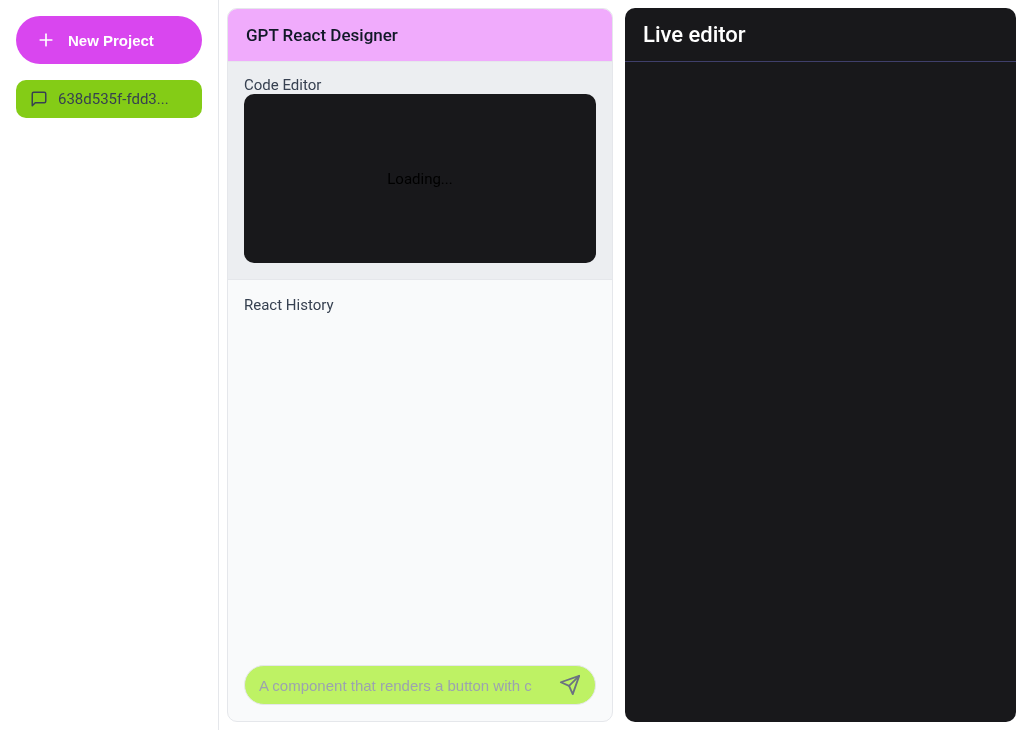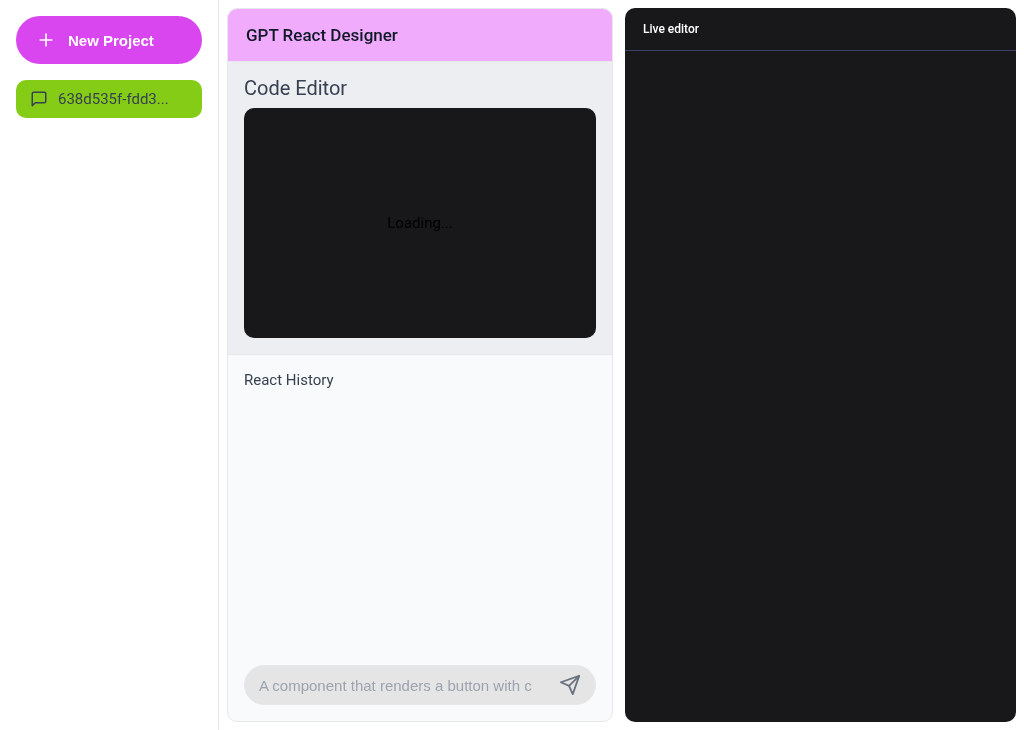"Live editor" .preview-header { font-size: 12px -> 22px }
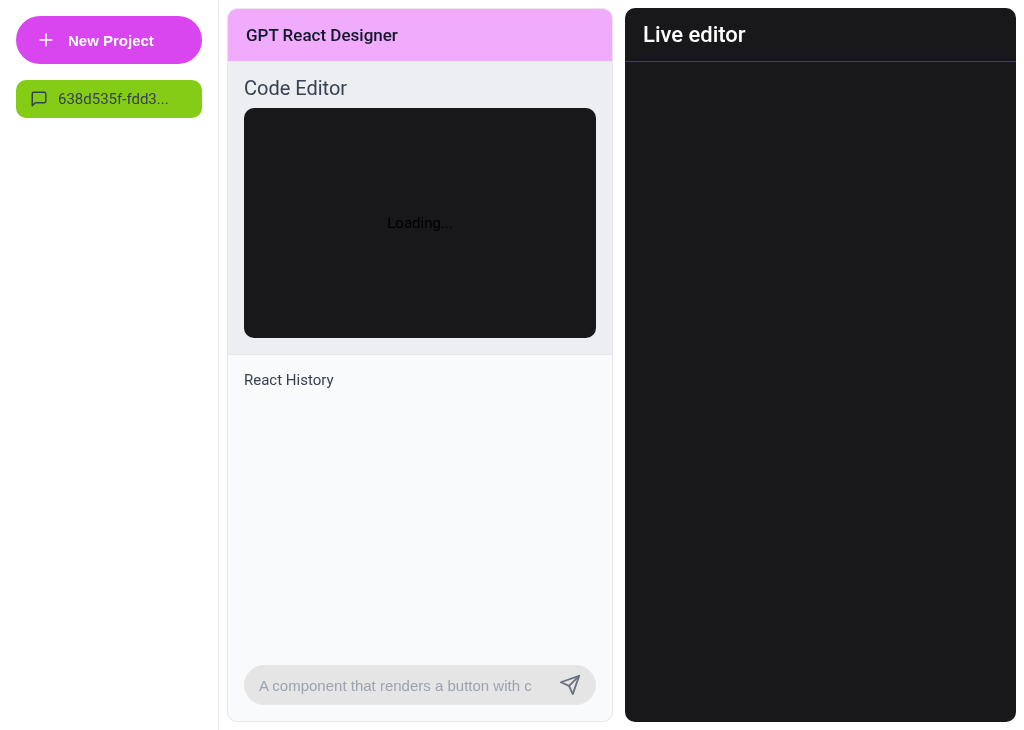"Code Editor" .section-label { font-size: 20px -> 15px; margin-bottom: 8px -> 0 }
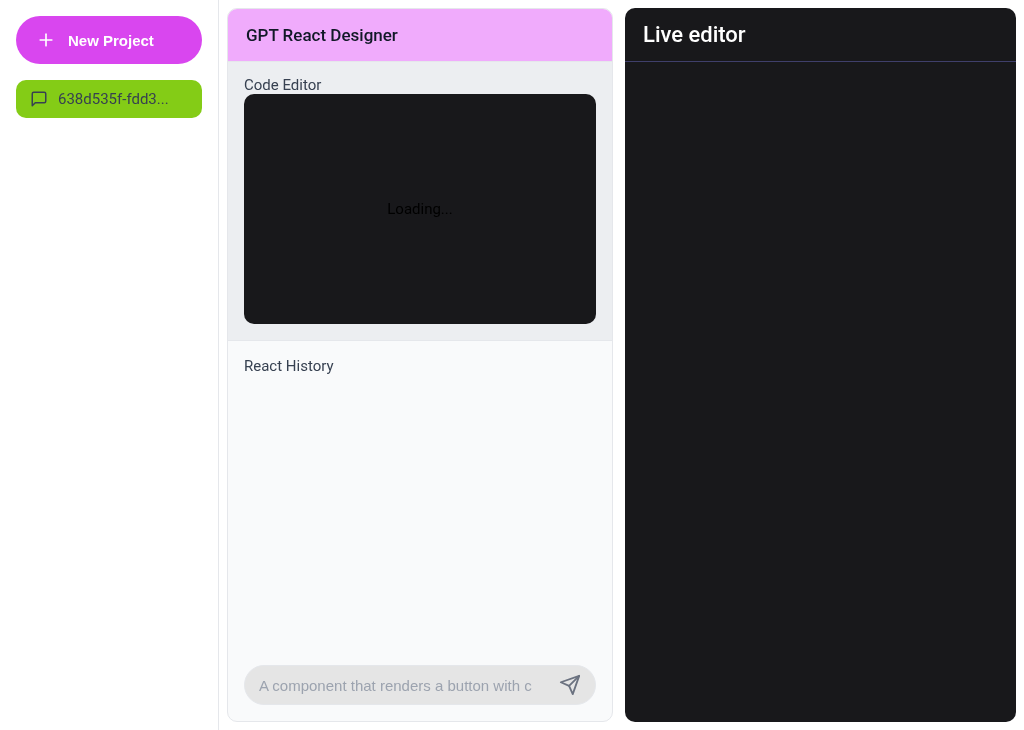"Loading..." .code-editor-box { height: 230px -> 169px }
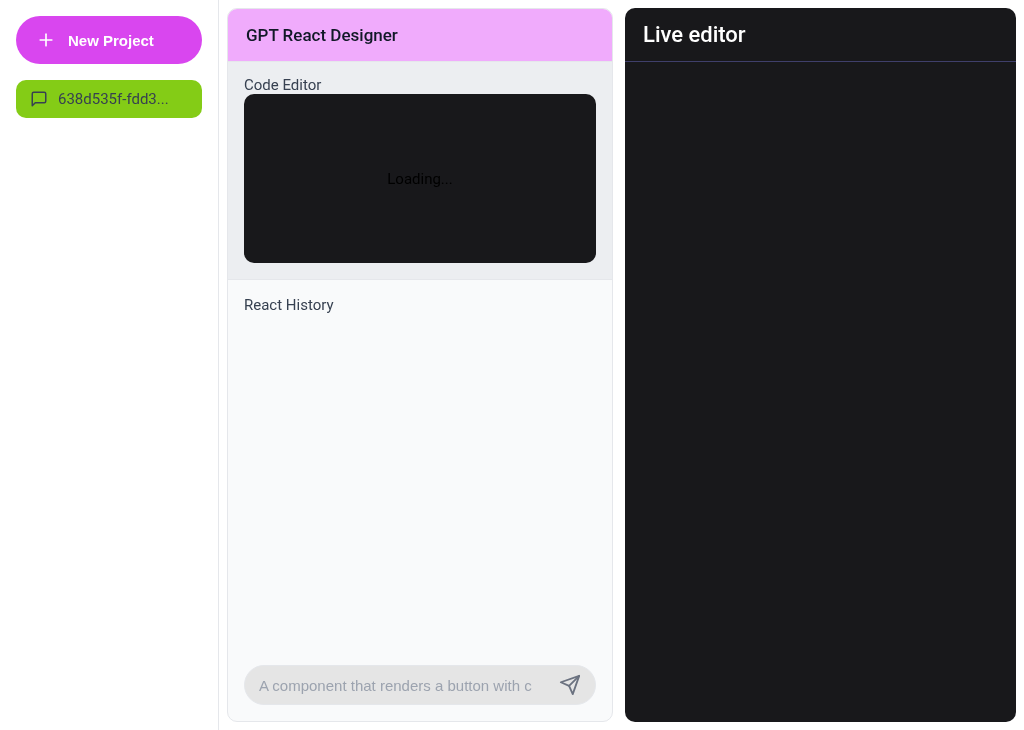"A component that renders a" .chat-input-wrap { background: #e5e5e5 -> #bef264 }
